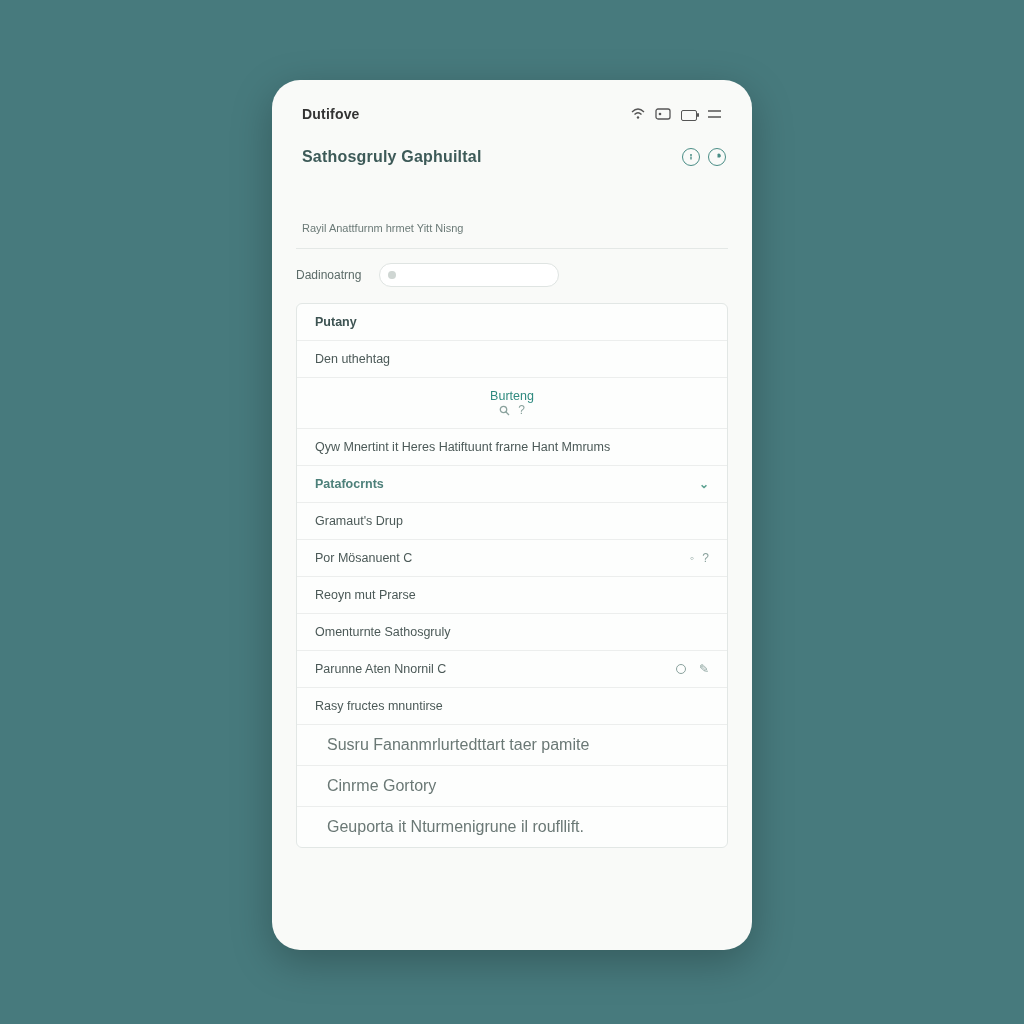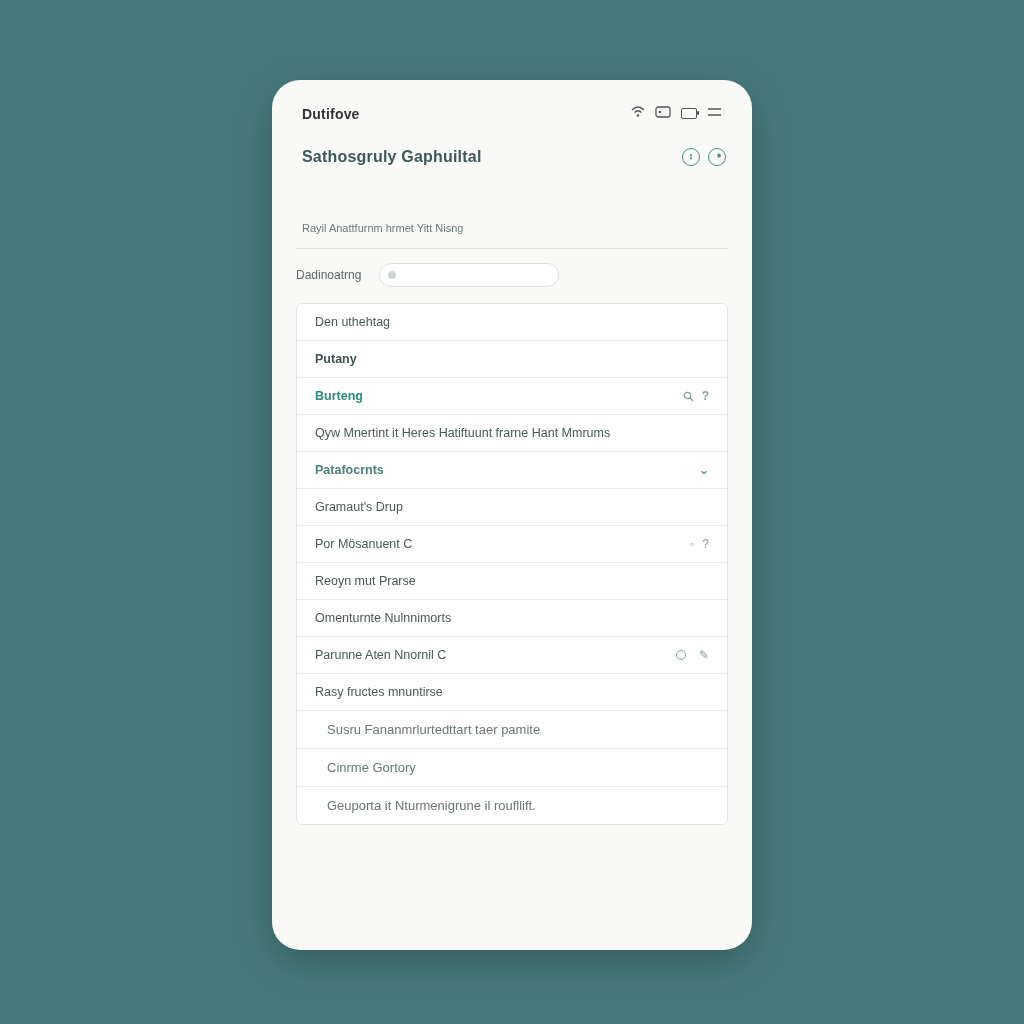"Dutifove" .statusbar { align-items: flex-start -> flex-end }
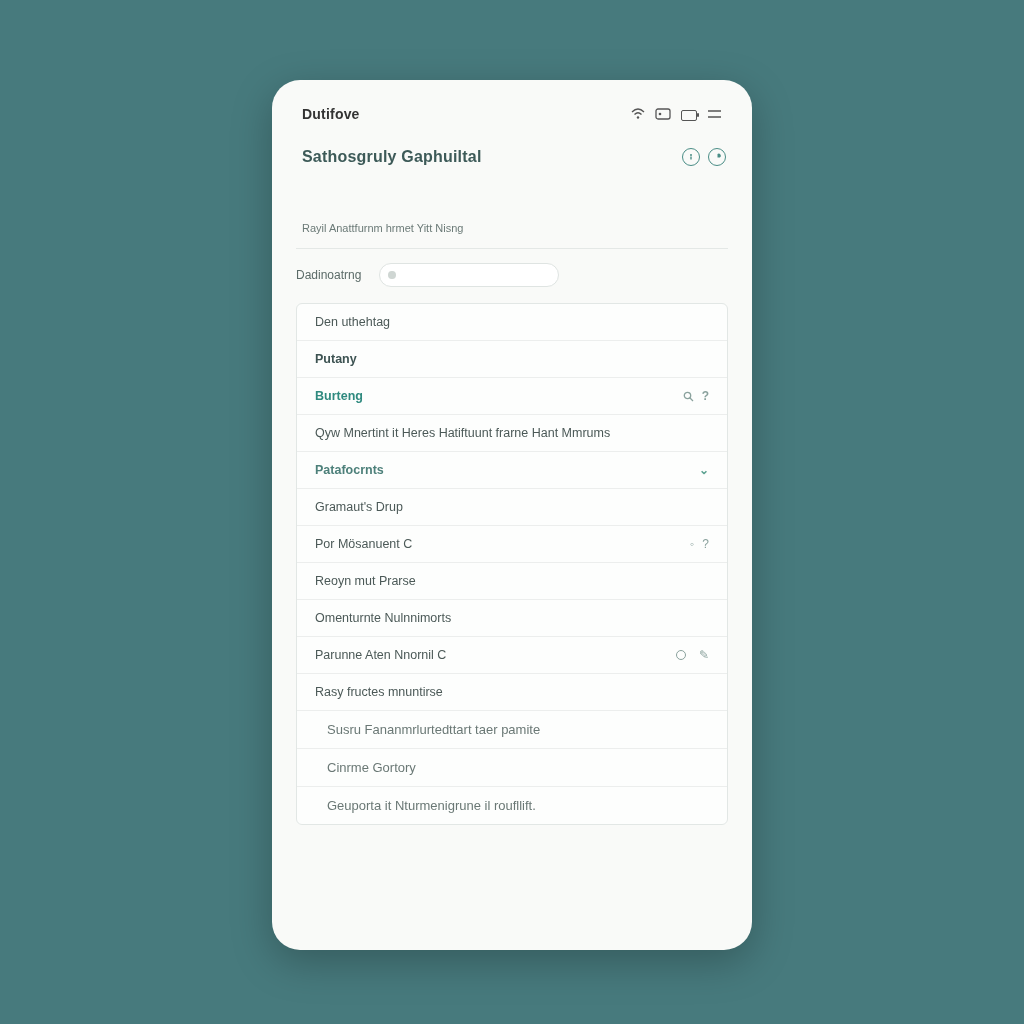"Den uthehtag" div.row { order: before "Putany" -> after "Putany" }
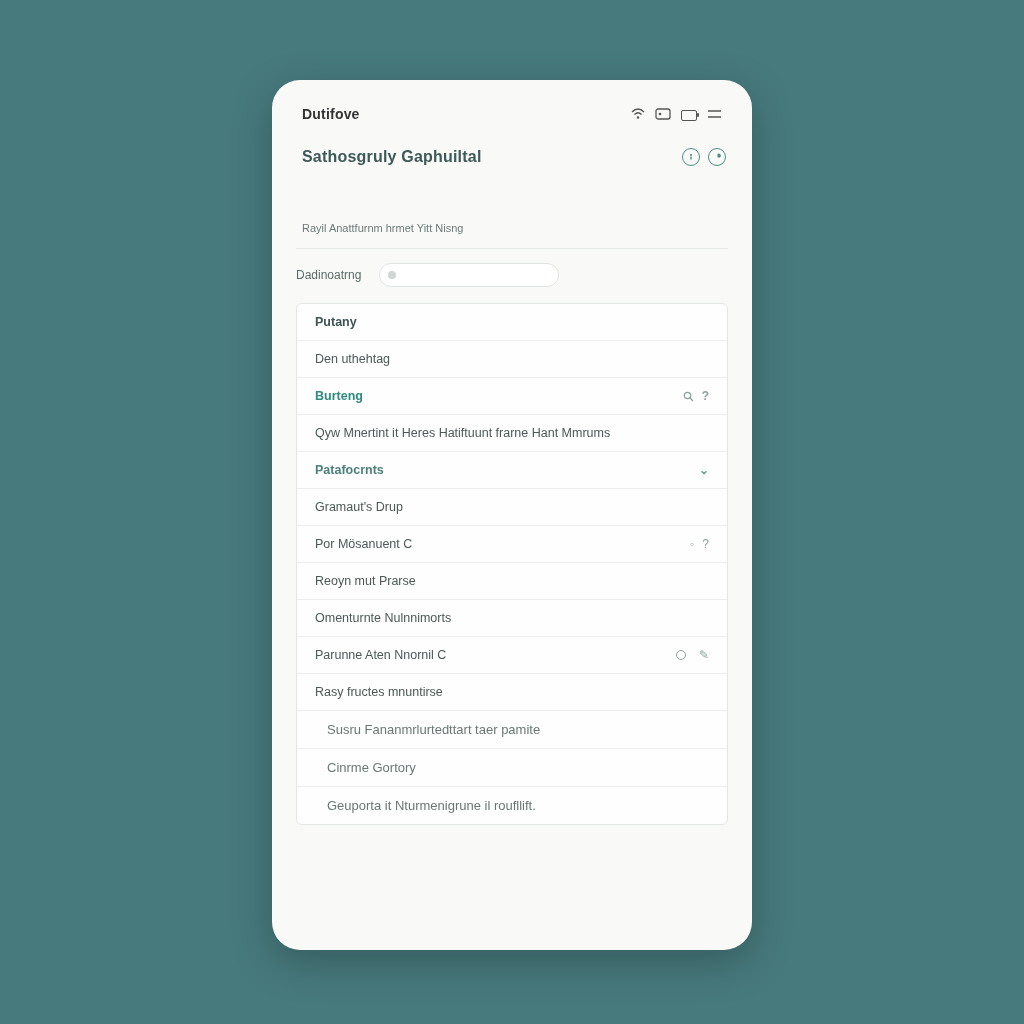"Burteng" .row.teal { flex-direction: none -> column; font-weight: 700 -> 400 }
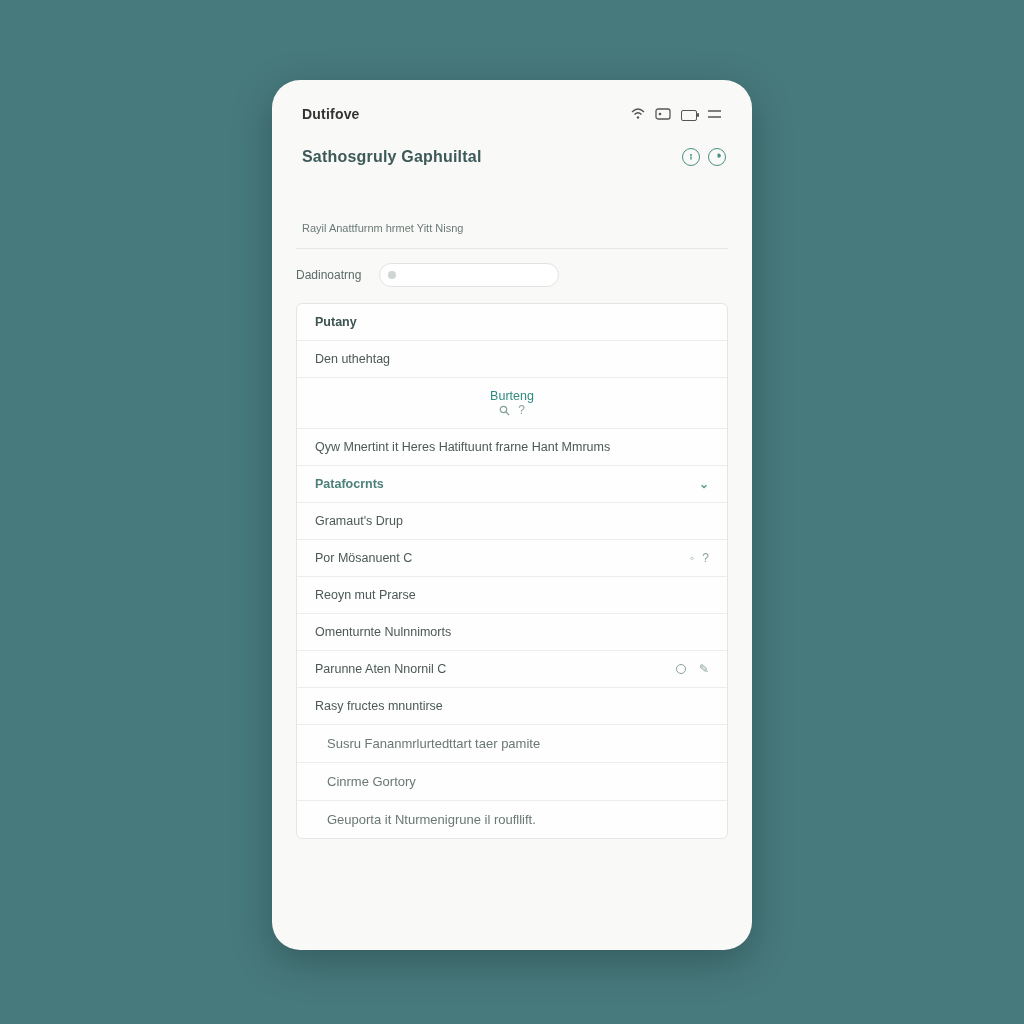"Omenturnte Nulnnimorts" span { text: Nulnnimorts -> Sathosgruly }
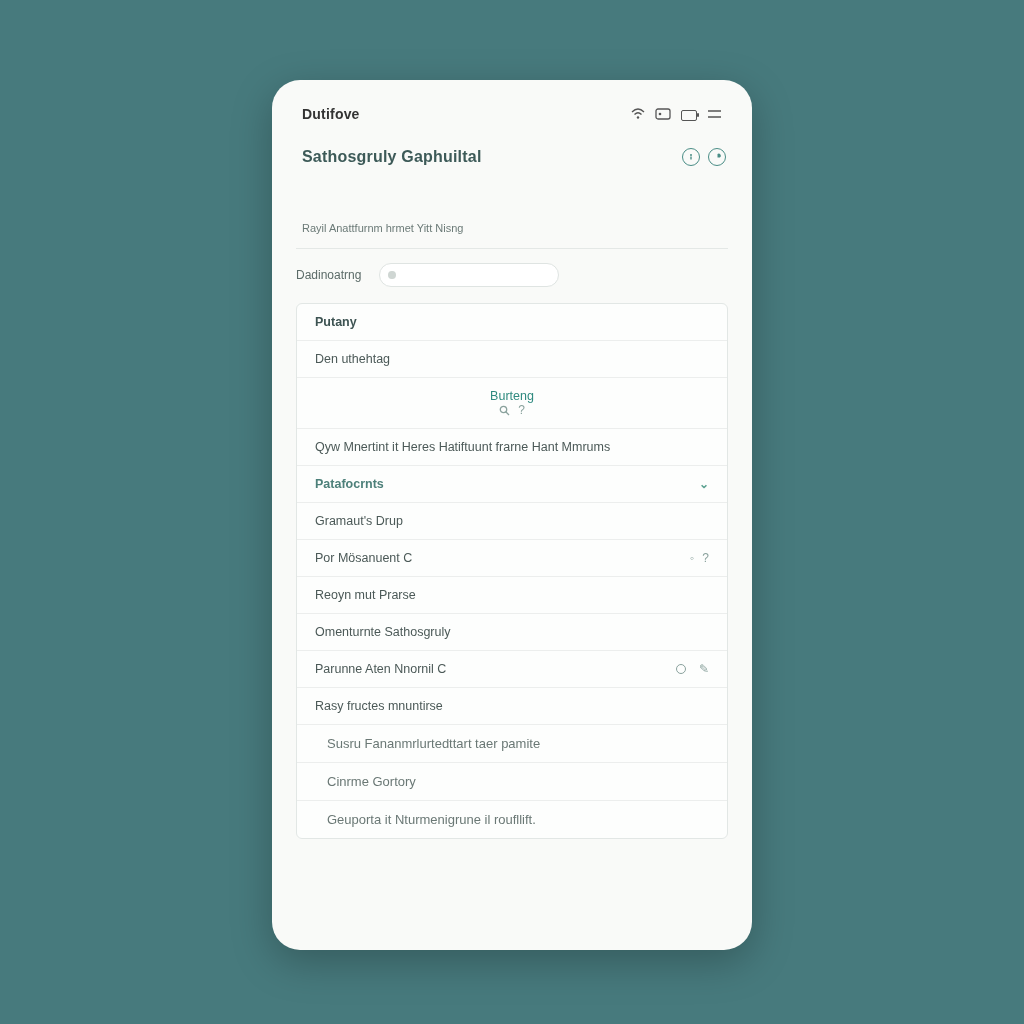"Susru Fananmrlurtedttart taer pamite" .row.sub { font-size: 13px -> 16px }
